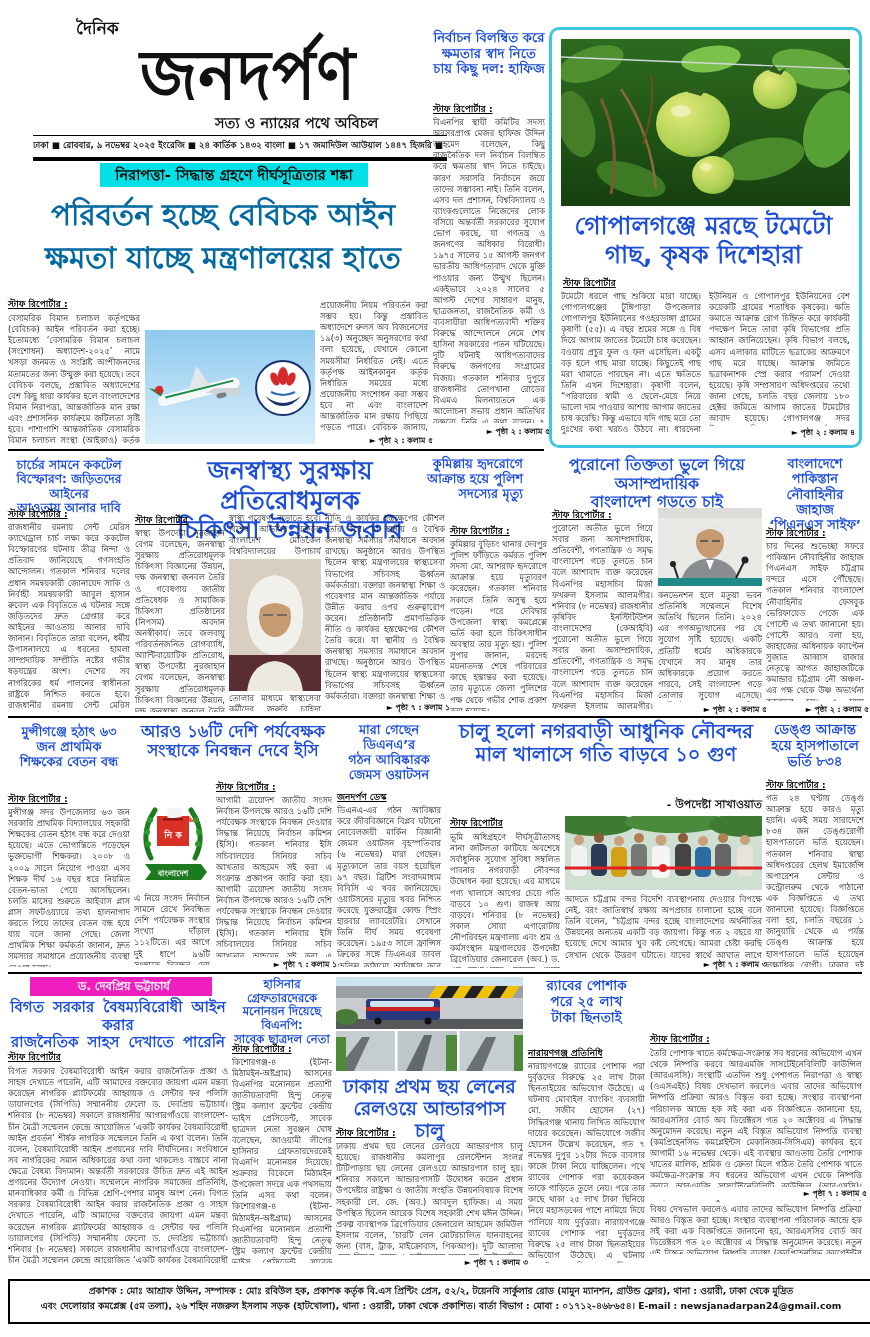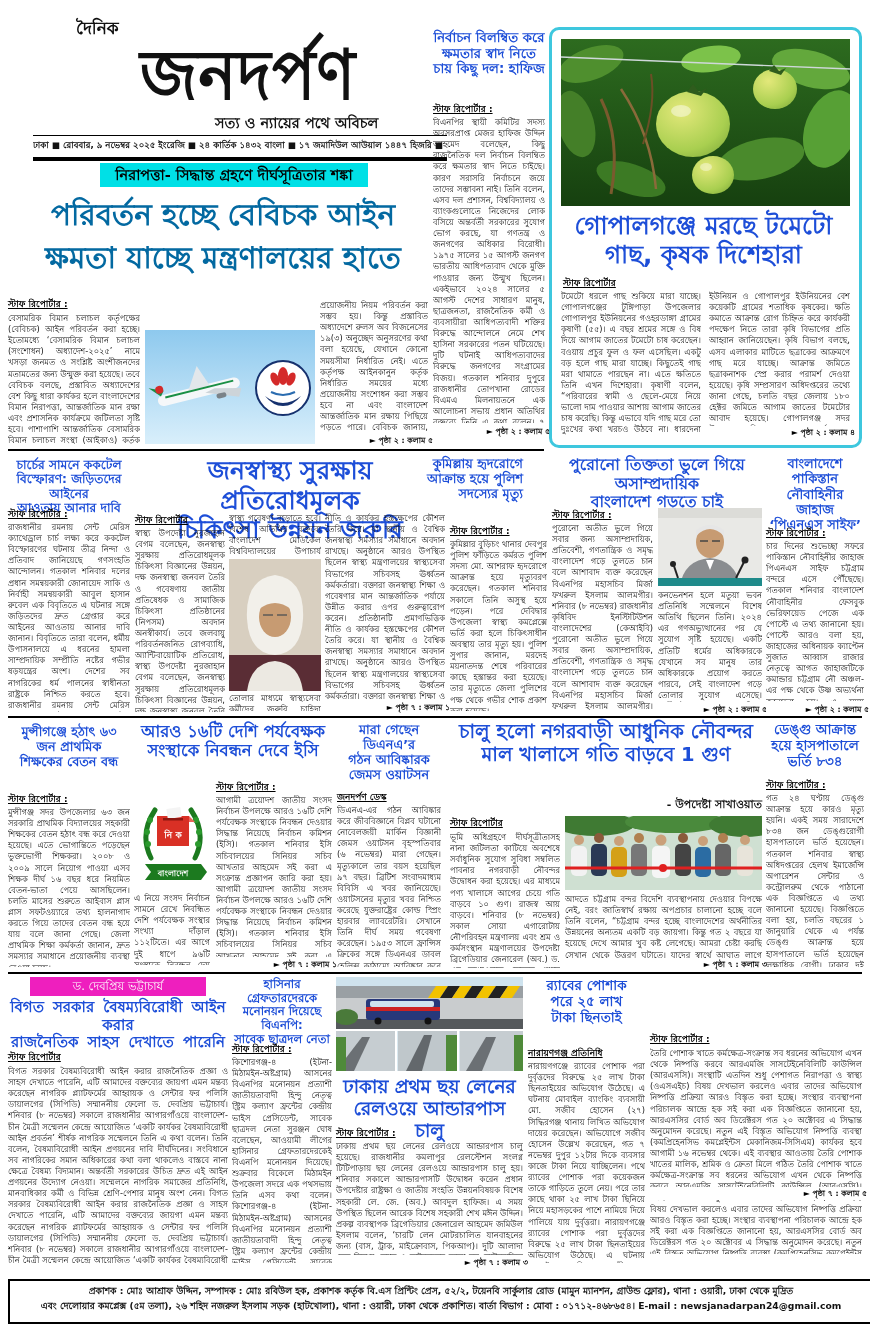"চালু হলো নগরবাড়ী আধুনিক নৌবন্দর" div.abs { text: 1 -> ১০ }
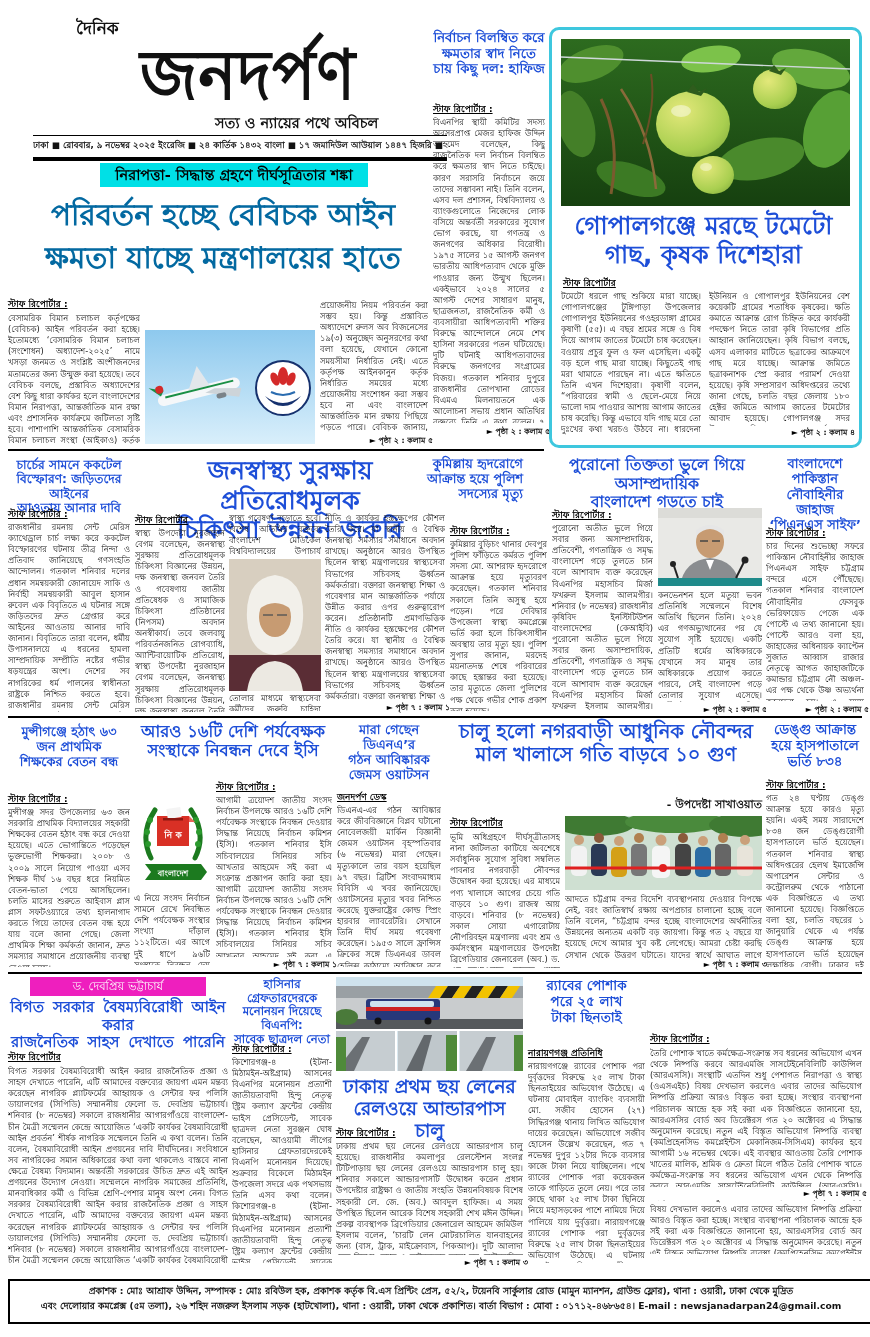"ড. দেবপ্রিয় ভট্টাচার্য" .banner { font-weight: 400 -> 700; padding-left: none -> 6px }
